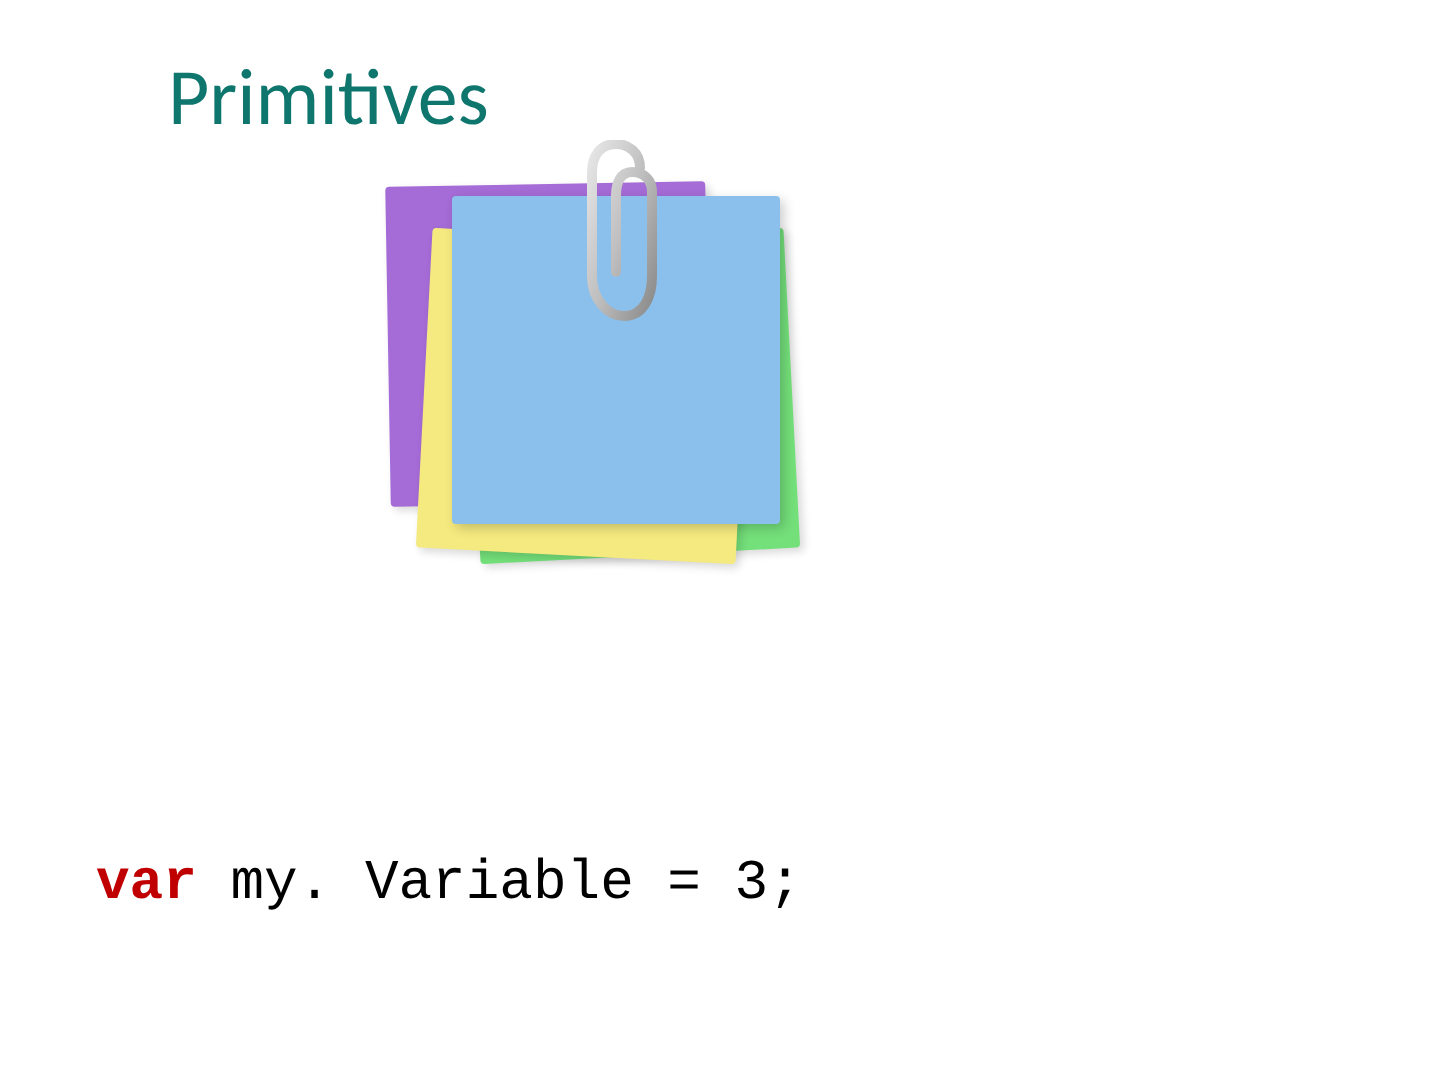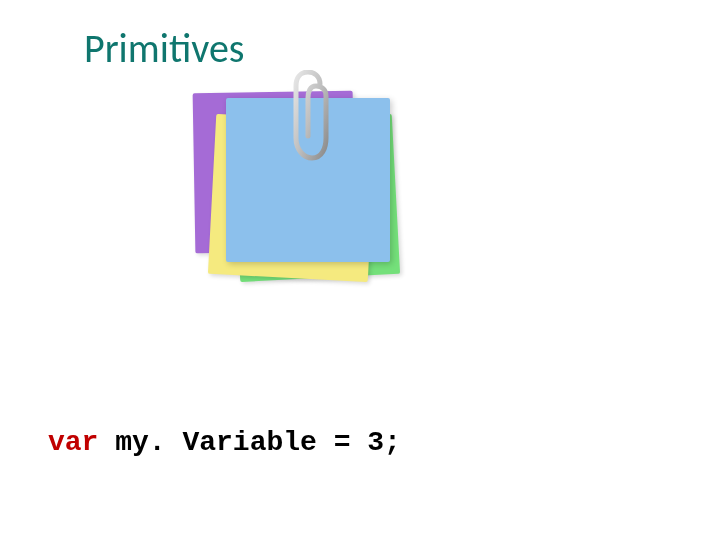"my. Variable" .plain { font-weight: bold -> normal }
